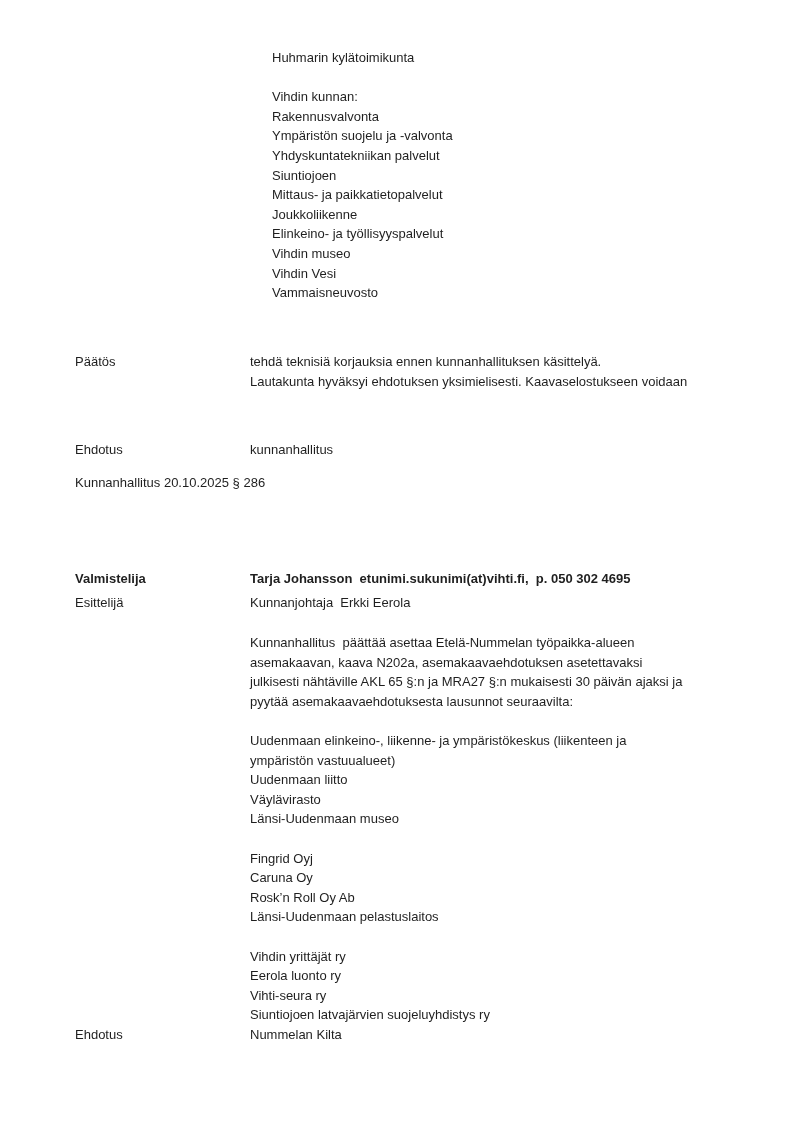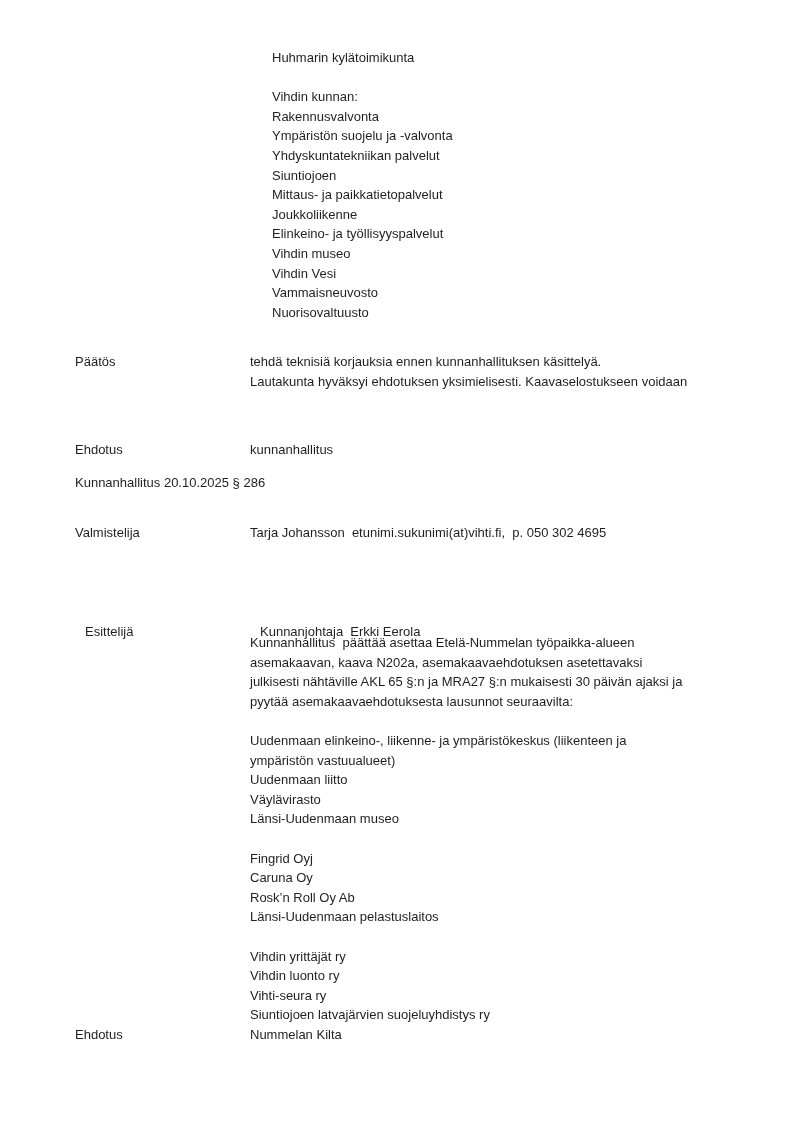"Nuorisovaltuusto" div.line { html: <div>Nuorisovaltuusto</div> -> none }
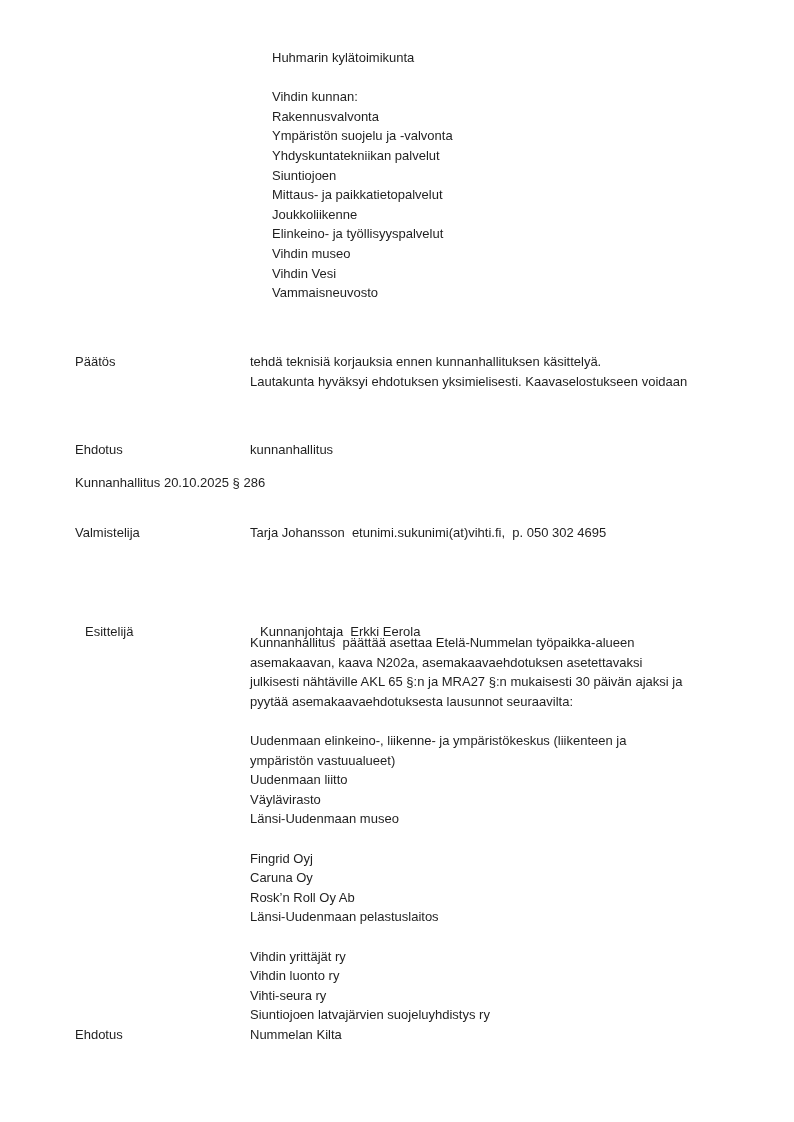"Valmistelija" .pos-valmistelija { font-weight: none -> bold; top: 523px -> 569px }
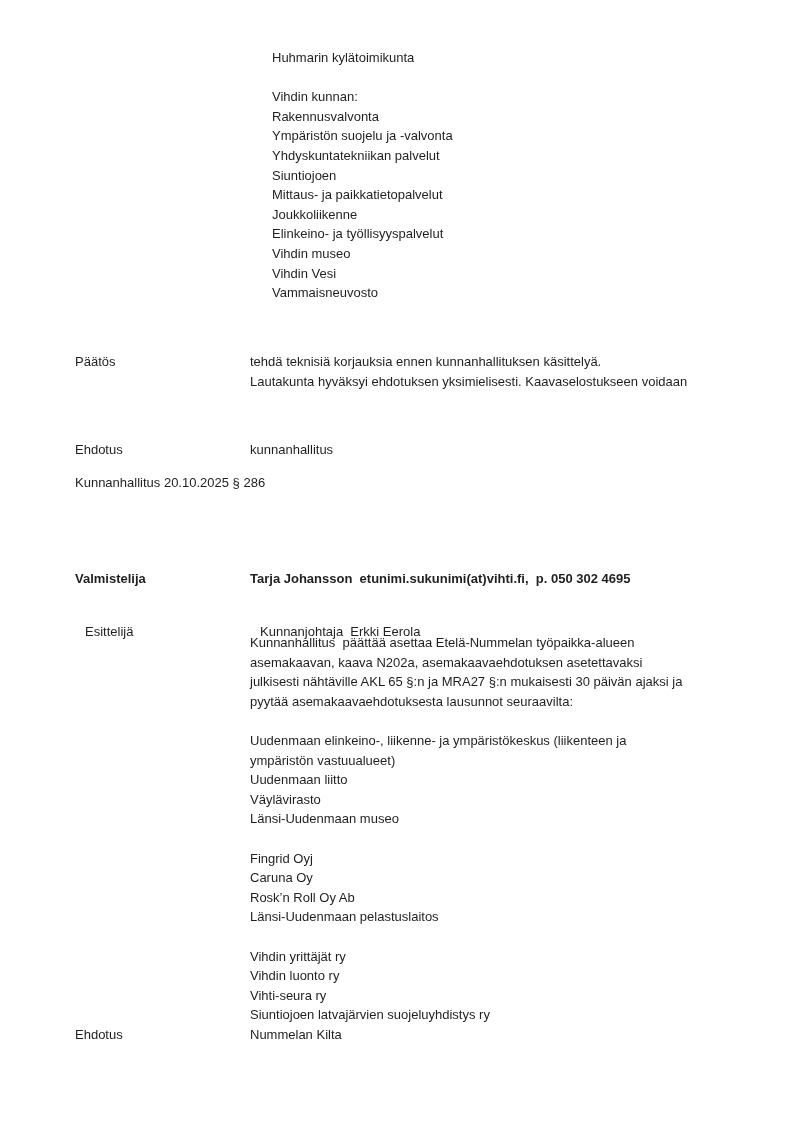"Esittelijä" .pos-esittelija { justify-content: flex-end -> none; top: 622px -> 593px }
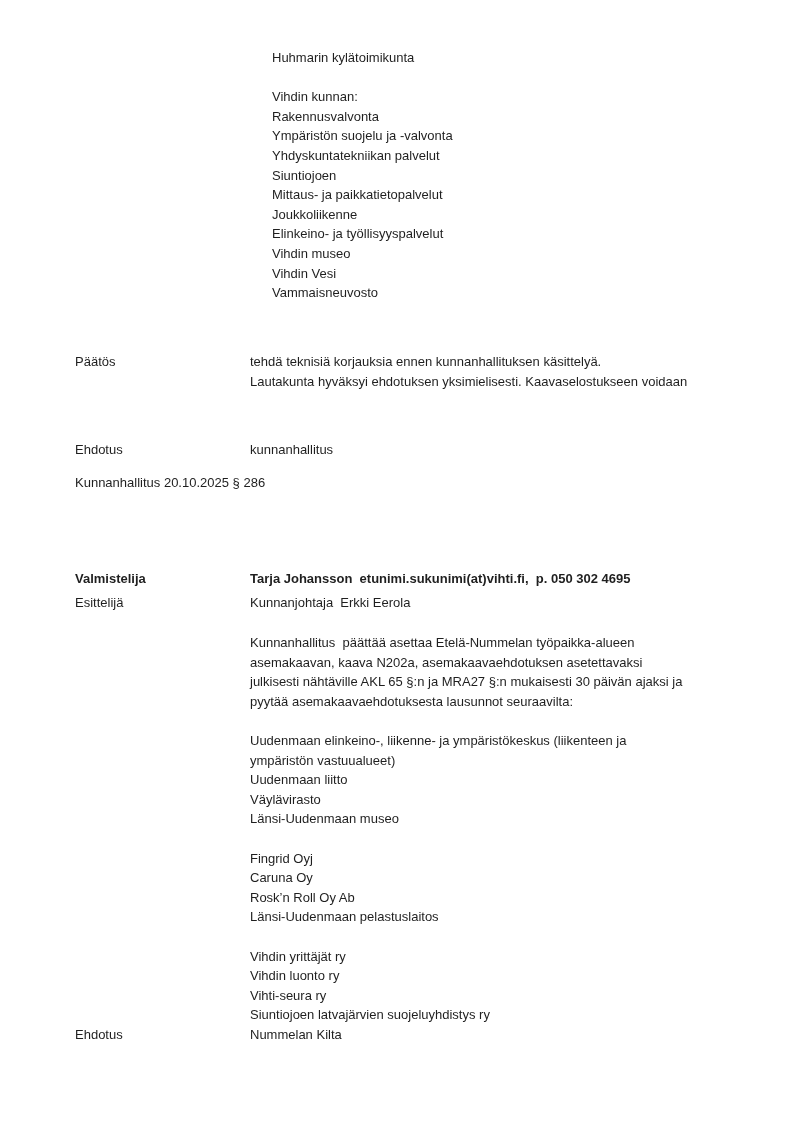"Vihdin luonto ry" div.line { text: Vihdin -> Eerola }
